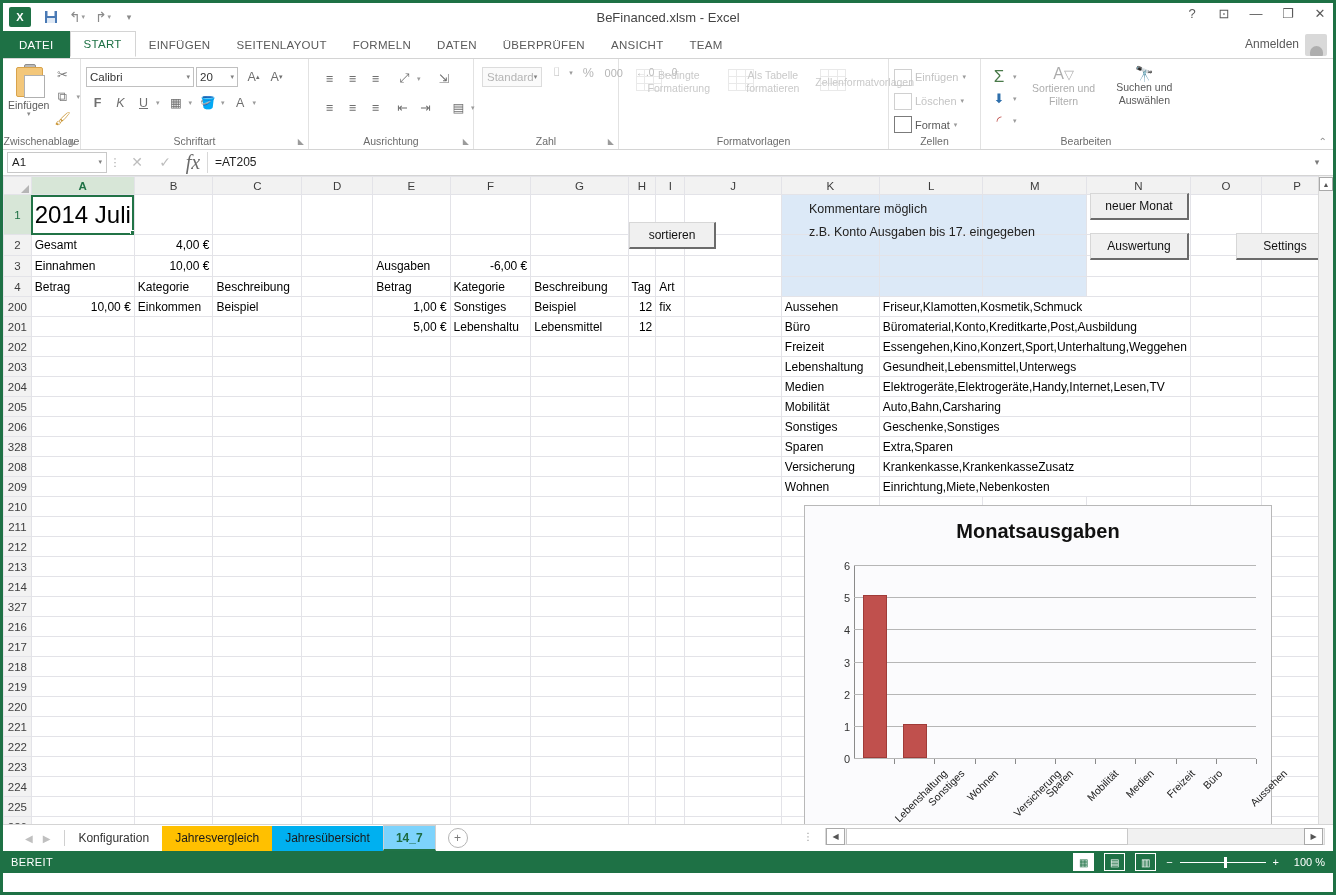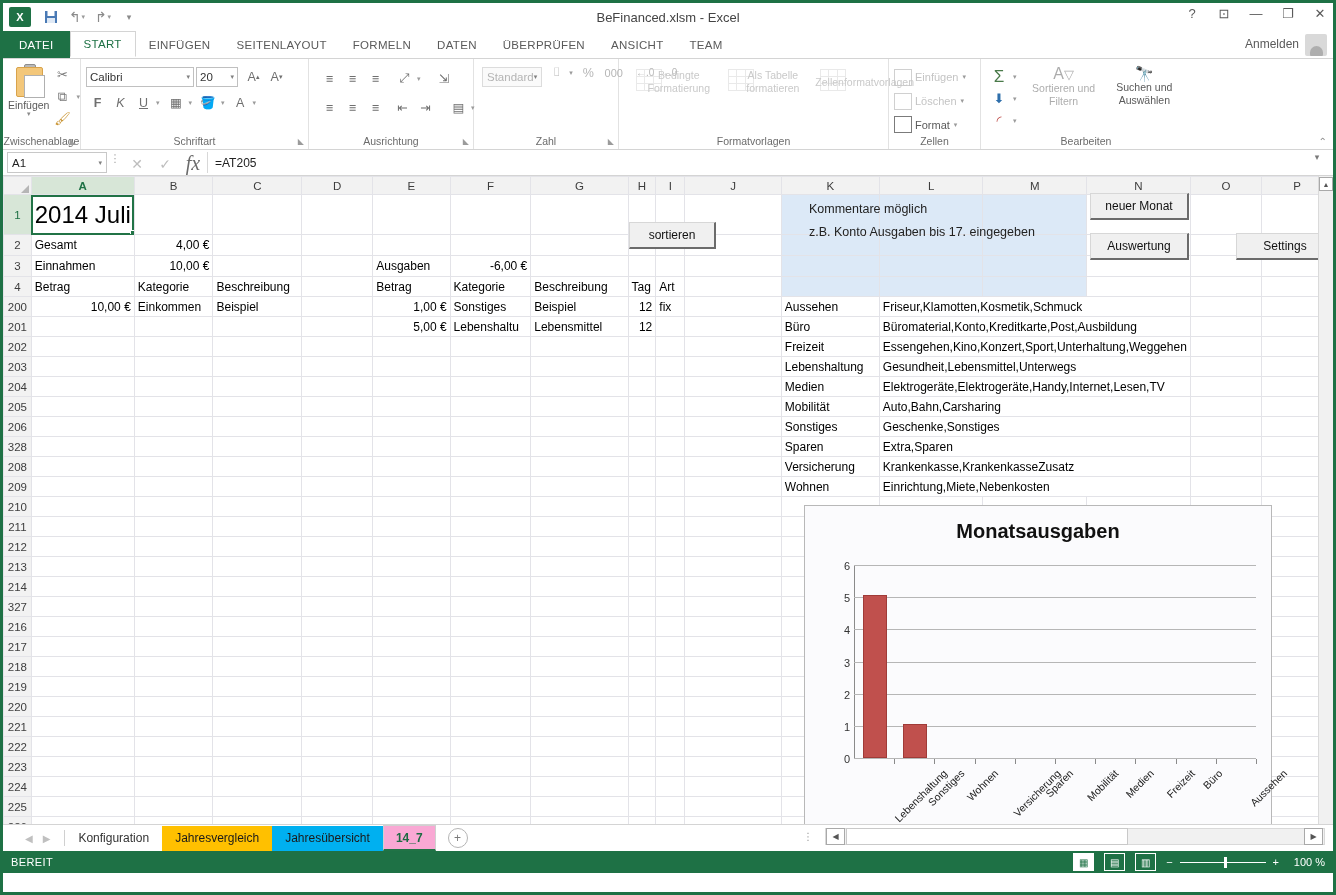"A1" .fbar { align-items: flex-start -> center }
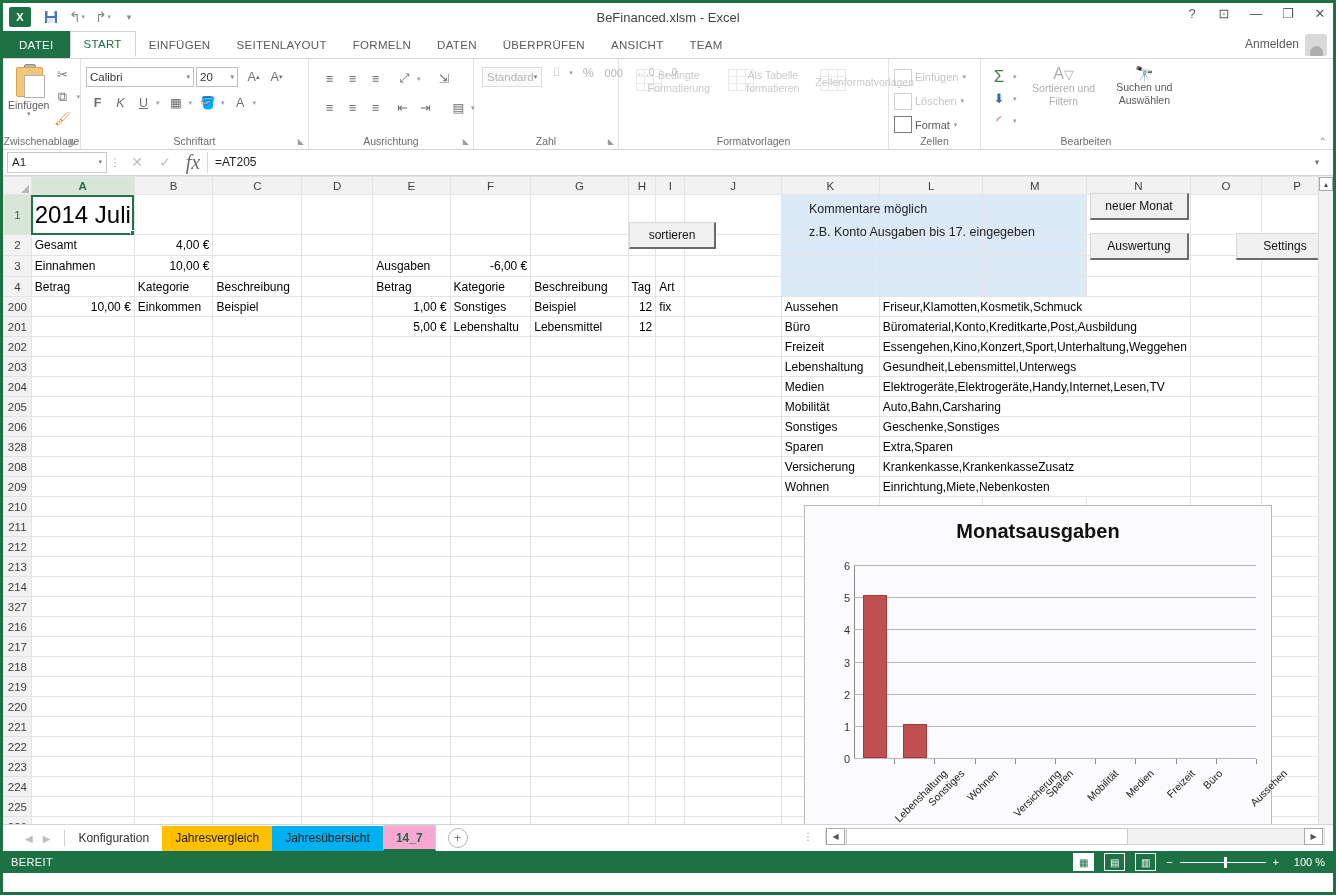"14_7" .stab.active { background: #f9a8d4 -> #7dd3fc }
